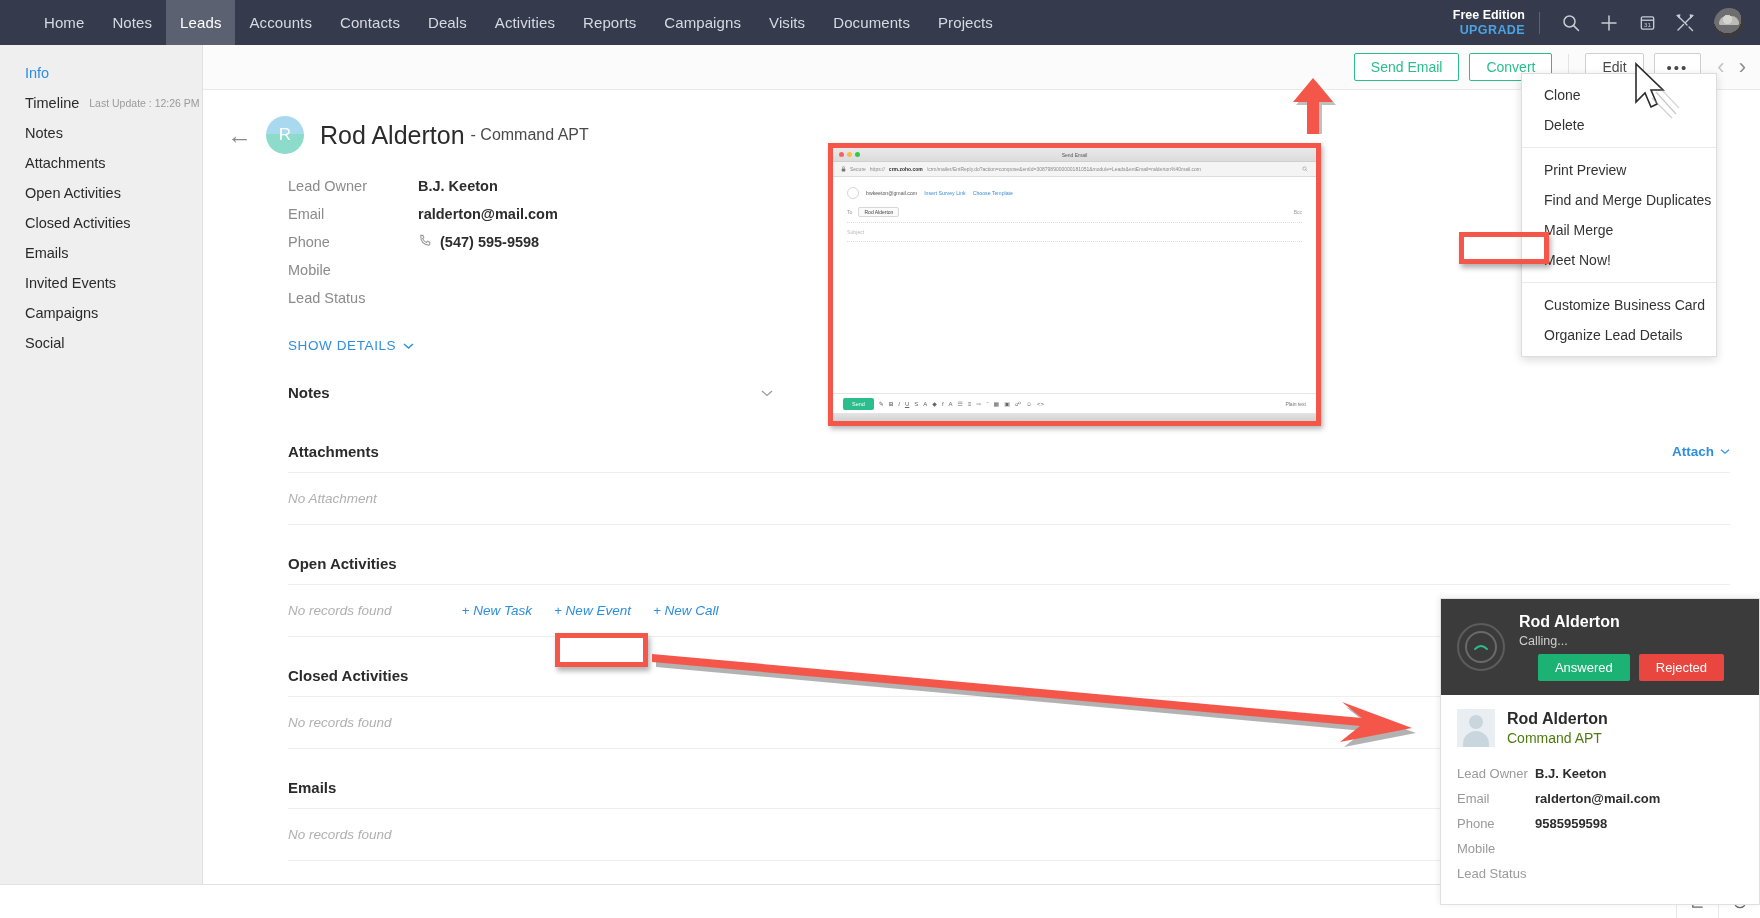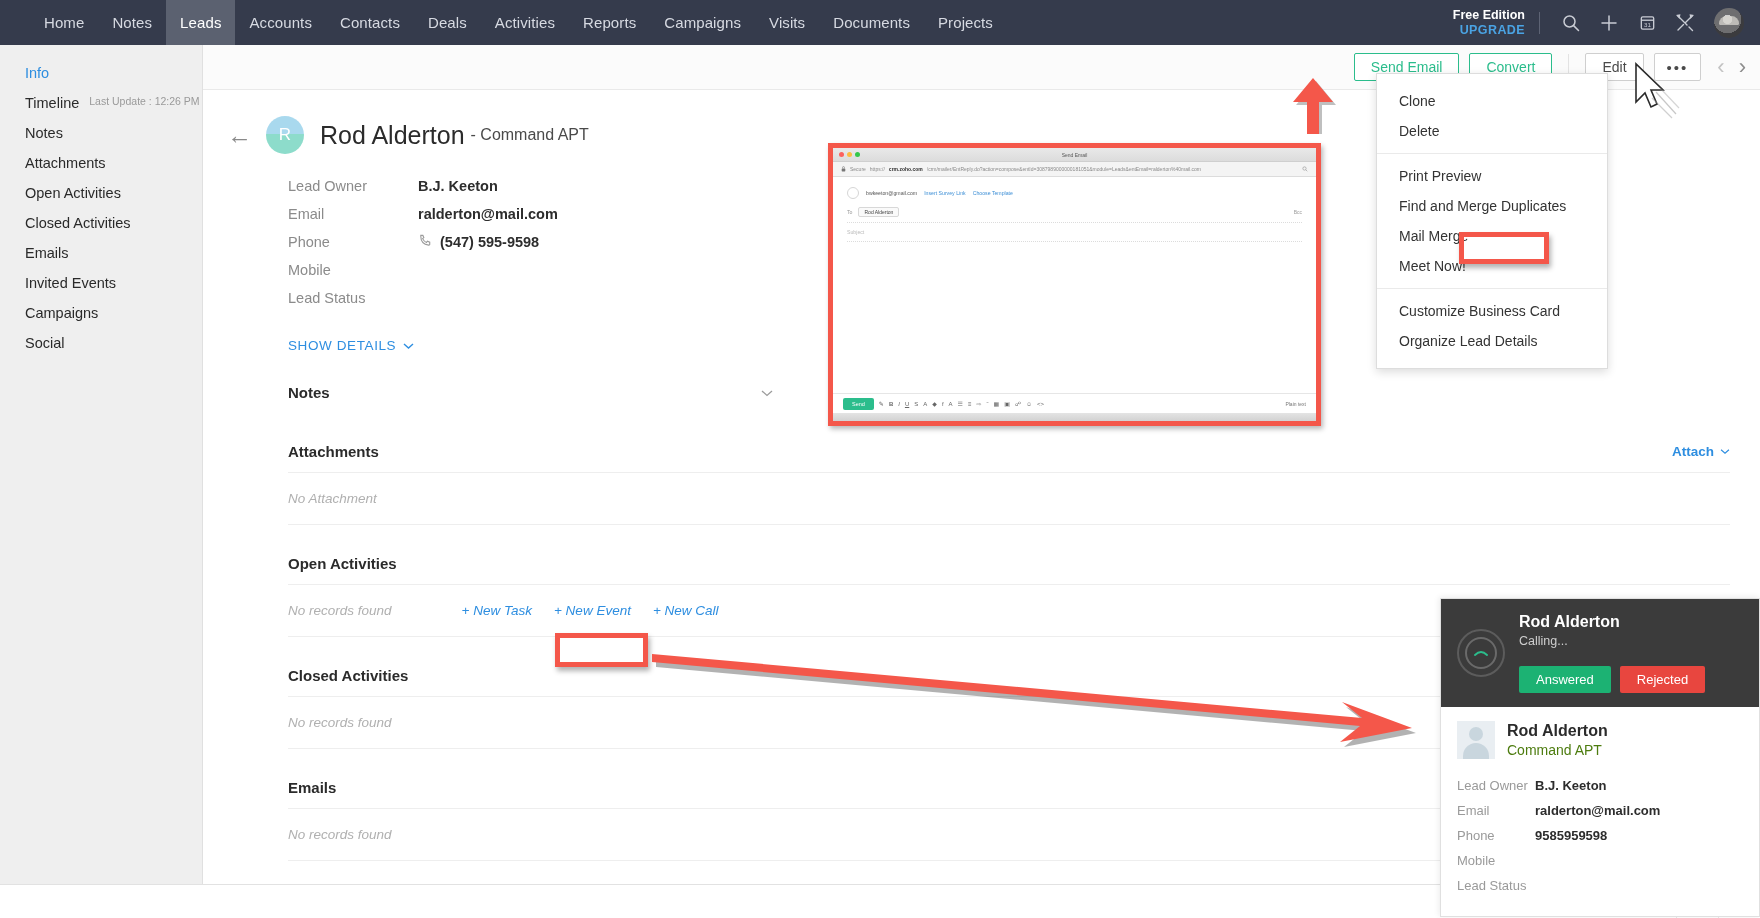"Info" .side-link { align-items: flex-start -> center }
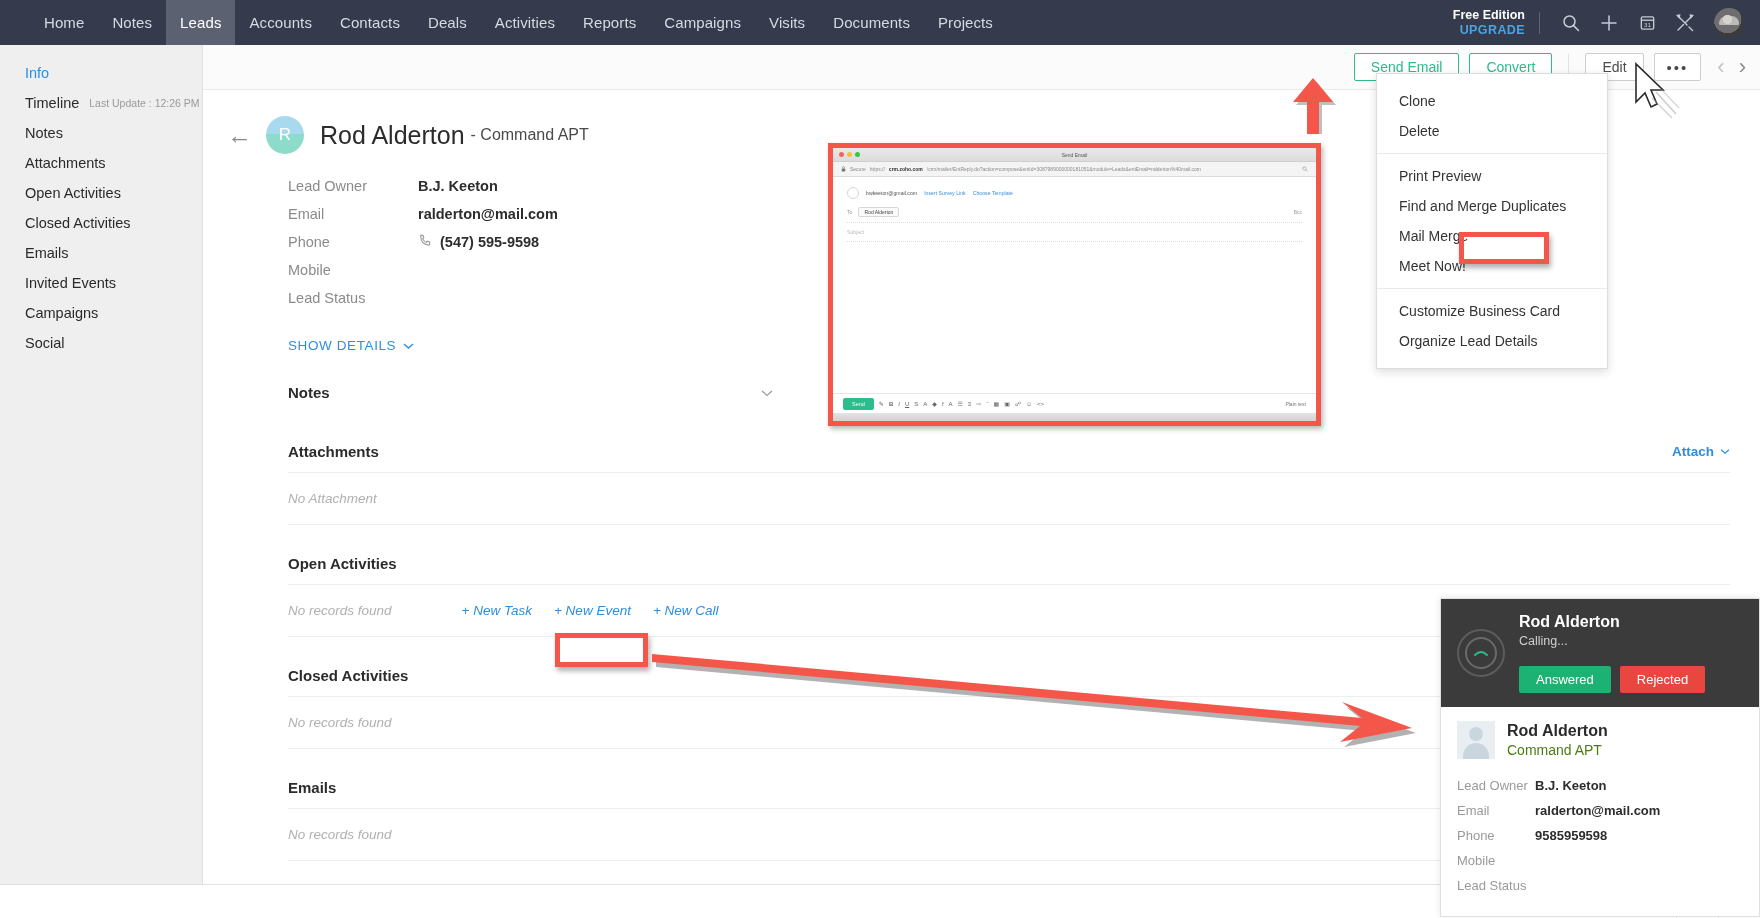"Clone" .dropdown { left: 1376px -> 1521px; padding: 12px 0 -> 6px 0; width: 232px -> 196px }
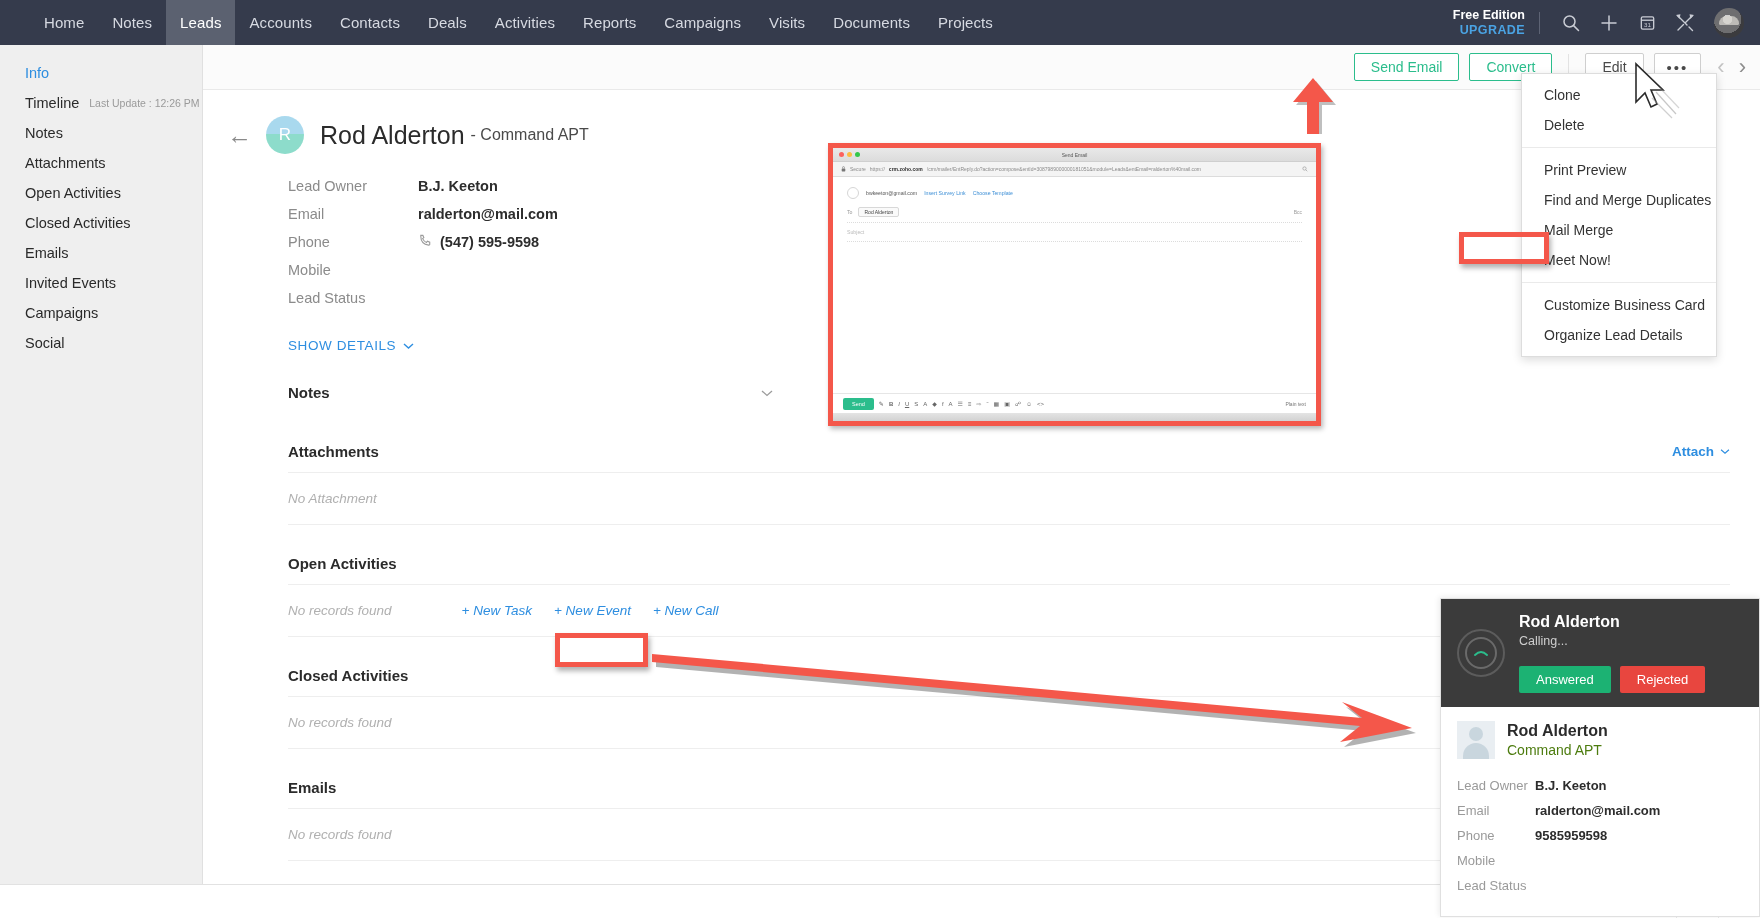"Answered" .call-btns { justify-content: none -> center; margin-top: 18px -> 6px }
